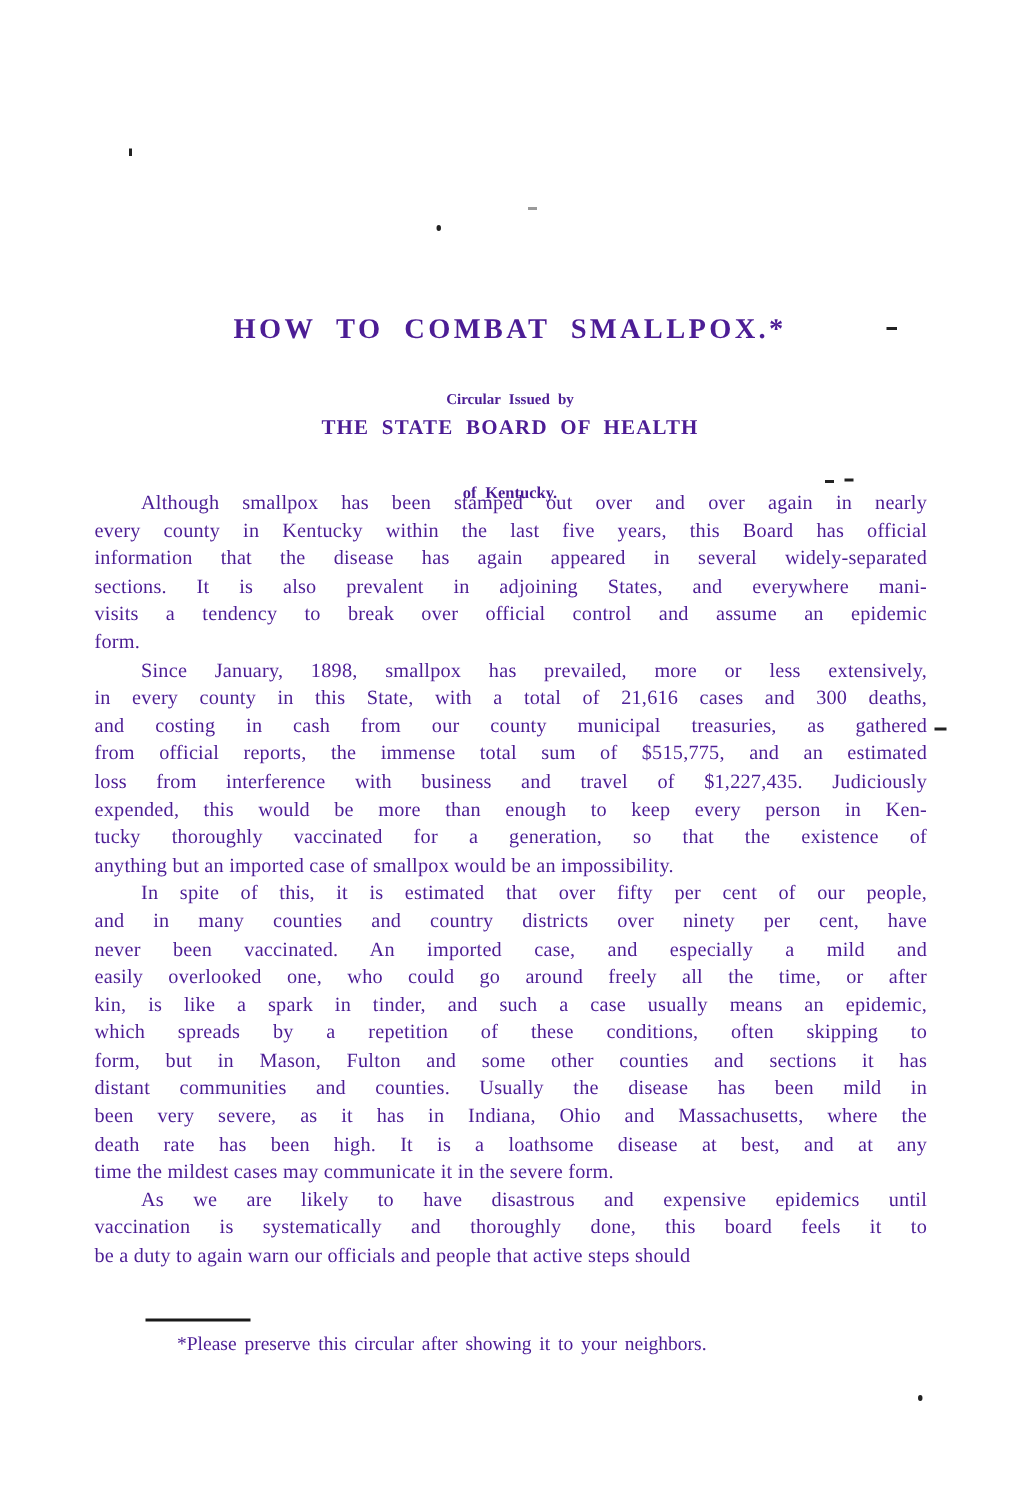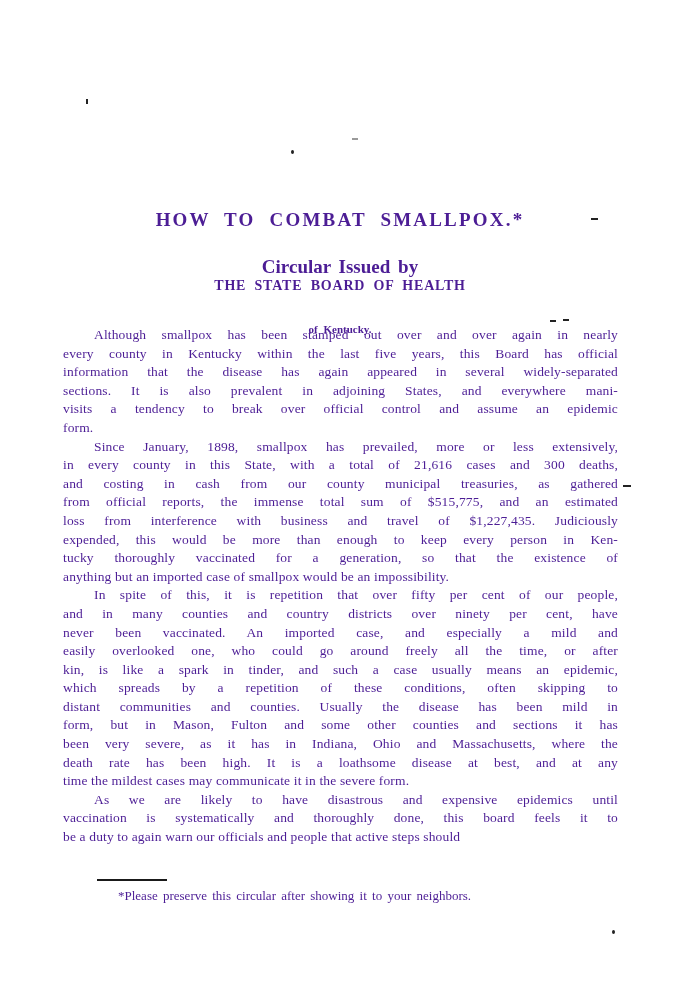"Circular Issued by" .issuer .iss-1 { font-size: 19px -> 10px }
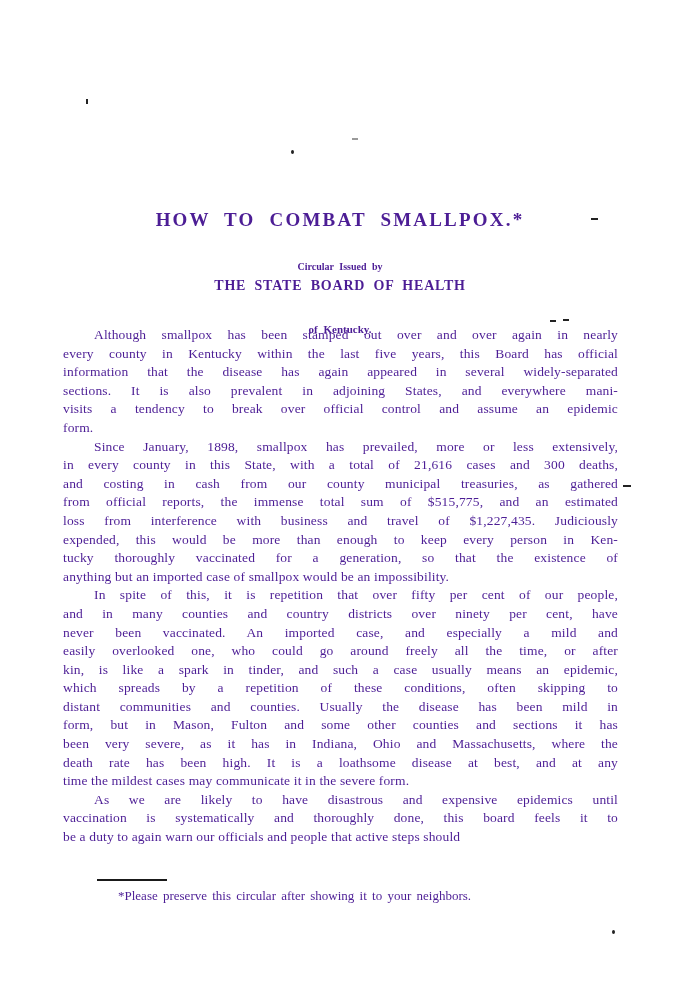"In spite of this, it" div.line { text: repetition -> estimated }
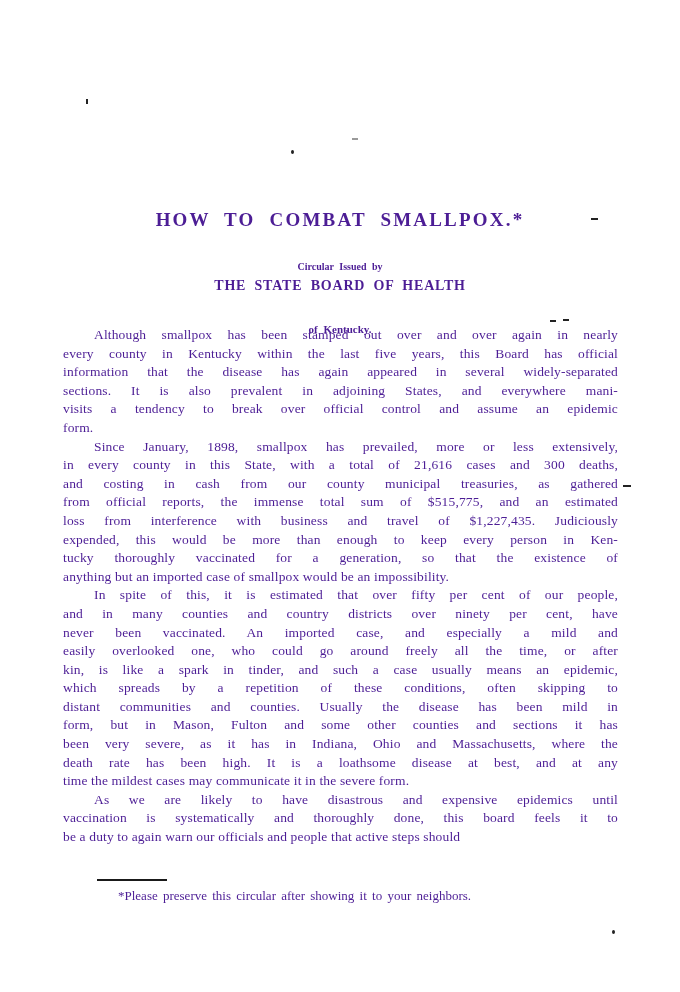"distant communities and counties." div.line { order: before "form, but in Mason, Fulton" -> after "form, but in Mason, Fulton" }
